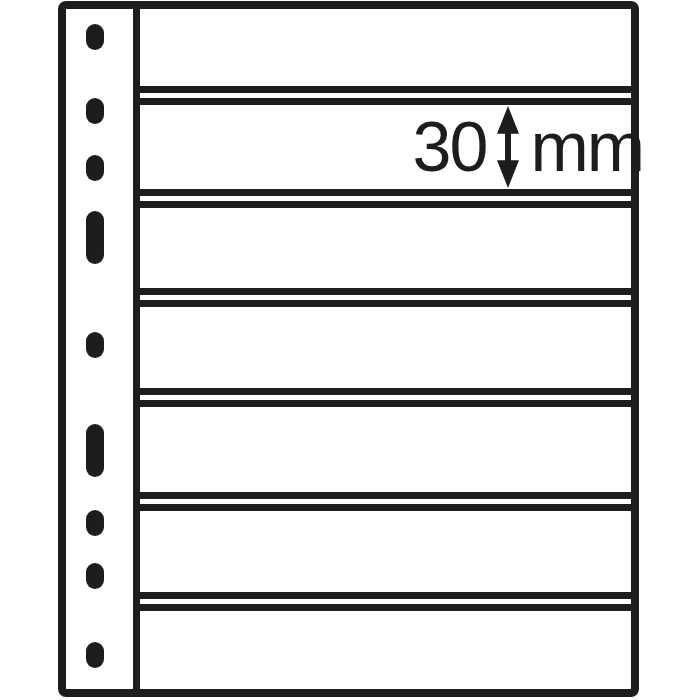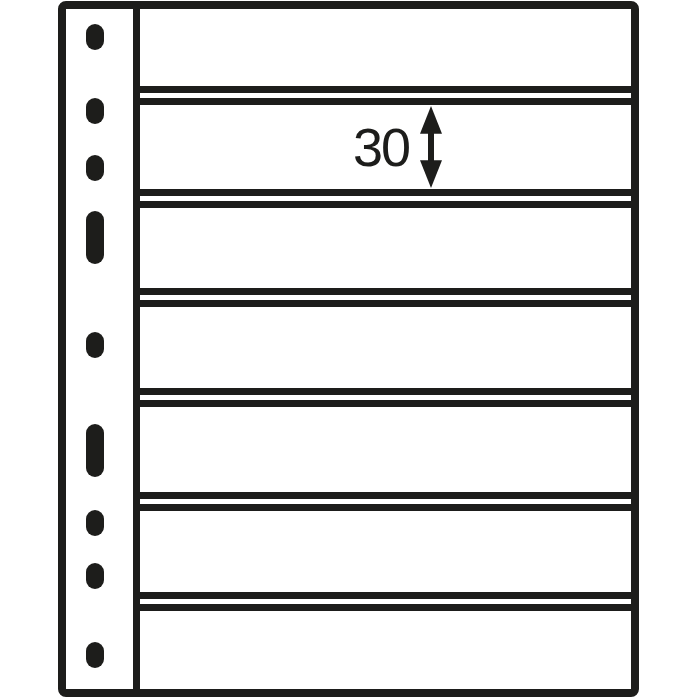"30" .pocket-label { font-size: 54px -> 70px; justify-content: center -> flex-end }
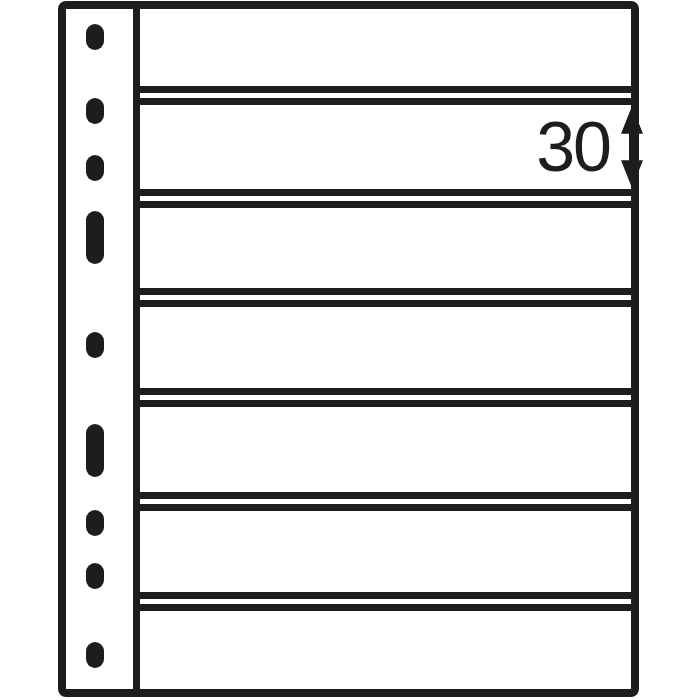"mm" span { html: none -> <span>mm</span> }
